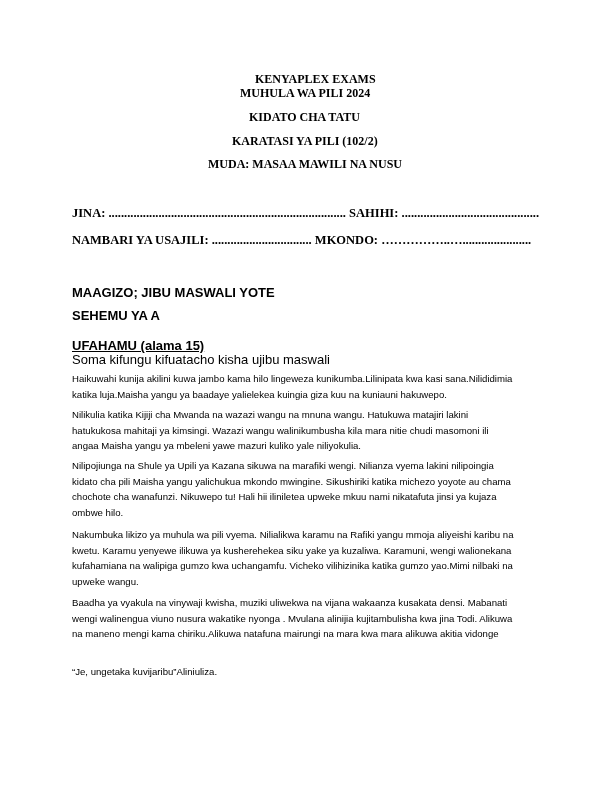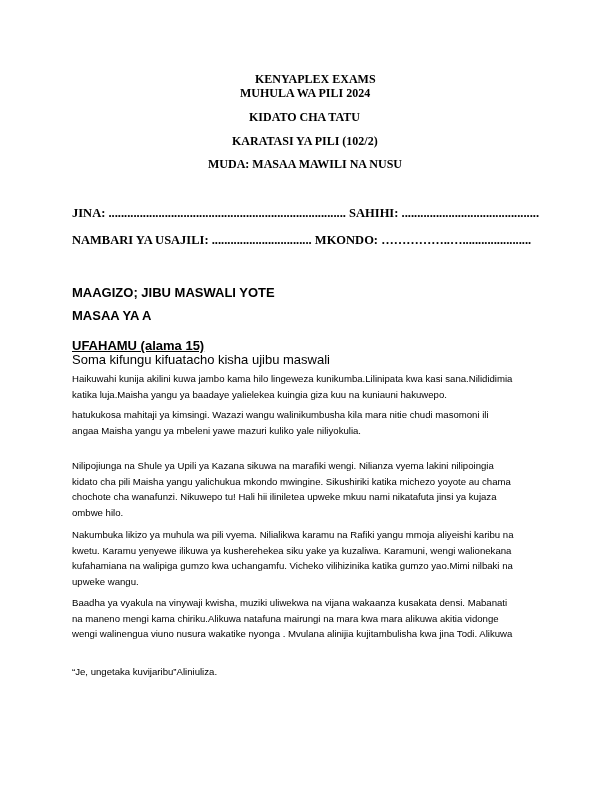"MASAA YA A" div.lbl { text: MASAA -> SEHEMU }
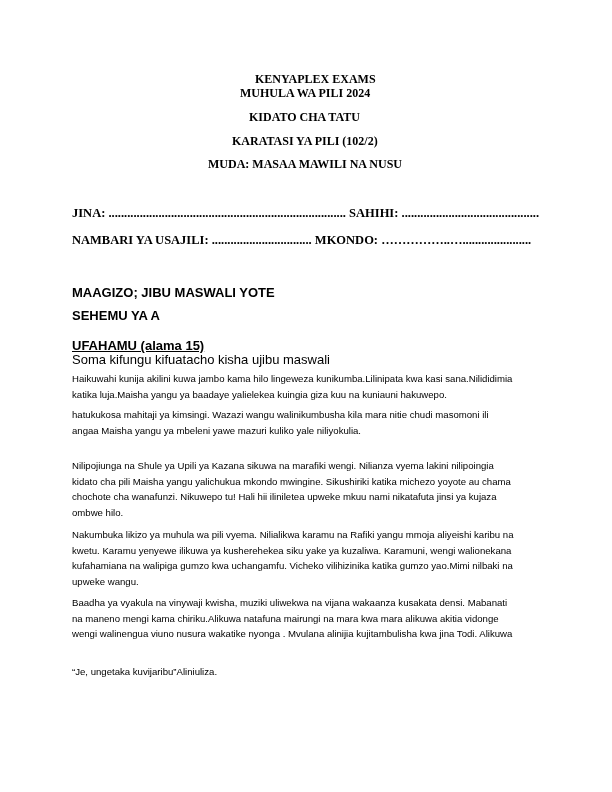"Nilikulia katika Kijiji cha Mwanda" span.line { html: none -> <span>Nilikulia katika Kijiji cha Mwanda na wazazi wangu na mnuna wangu. Hatukuwa matajiri lakini</span> }
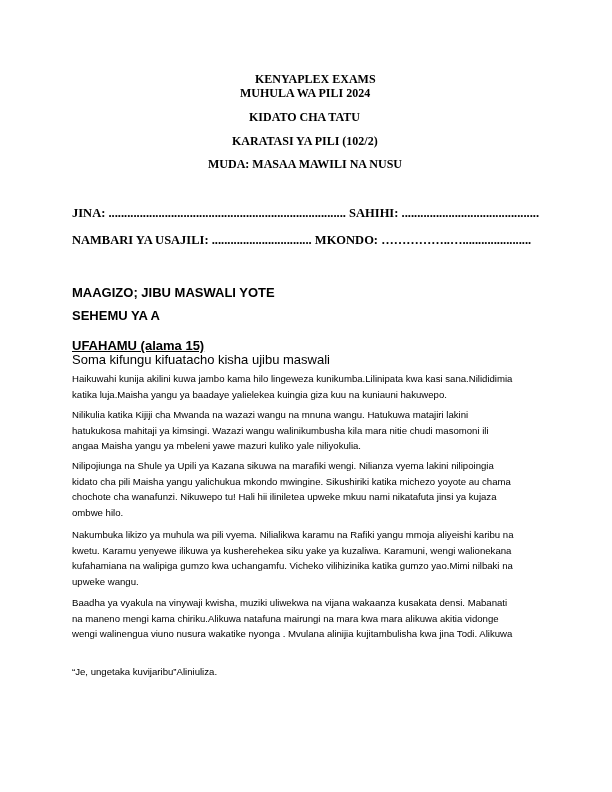"na maneno mengi kama chiriku.Alikuwa" span.line { order: before "wengi walinengua viuno nusura wakatike" -> after "wengi walinengua viuno nusura wakatike" }
